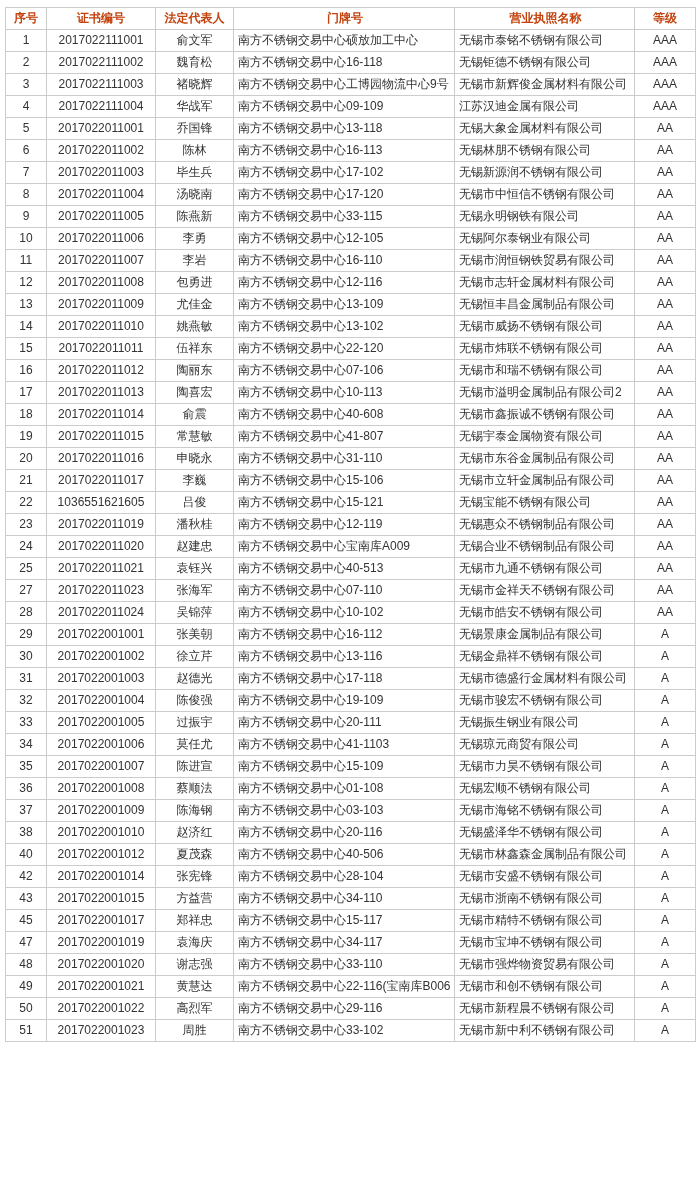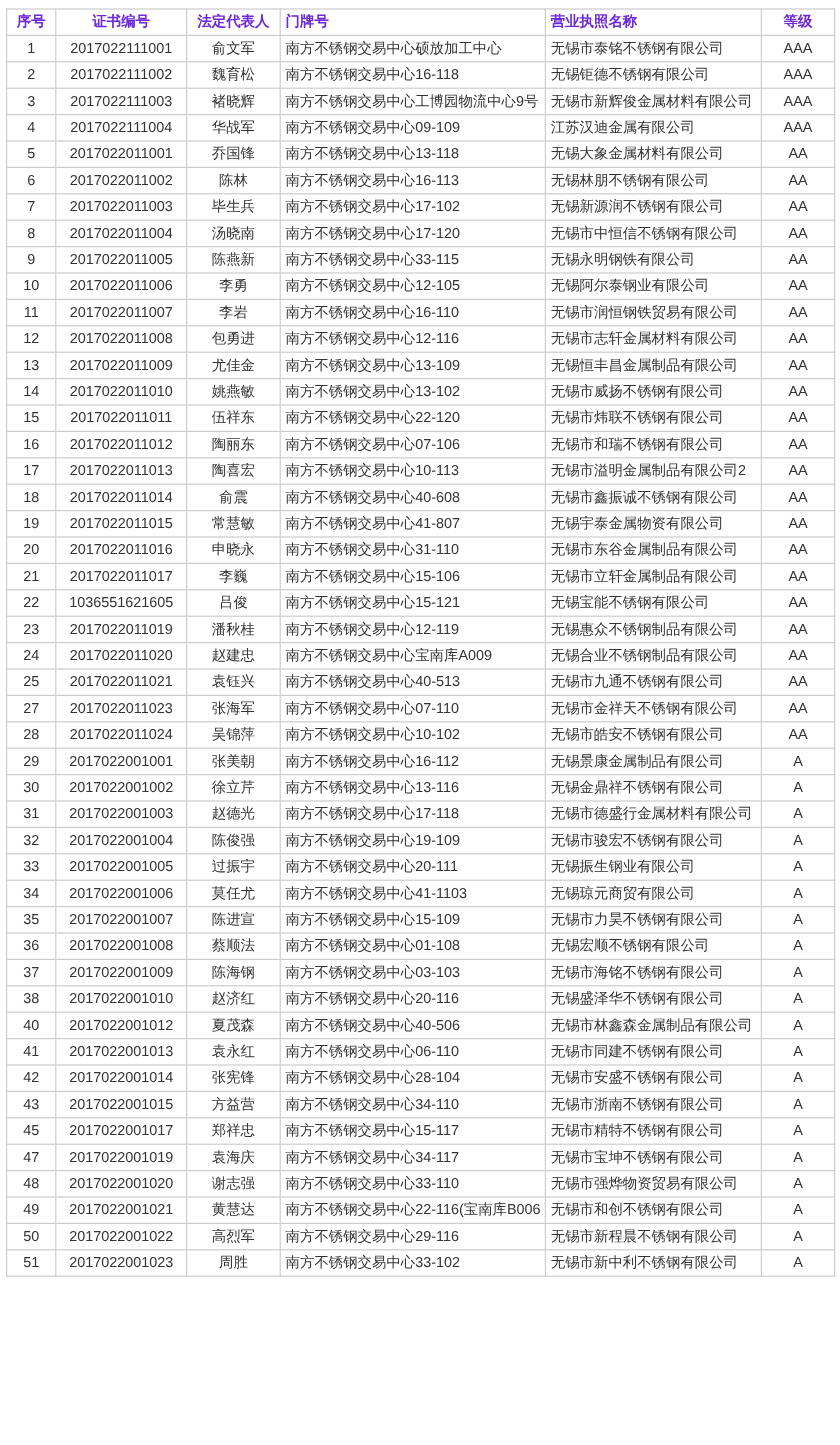"序号" table.cert-table th { color: #6d28d9 -> #c2410c }
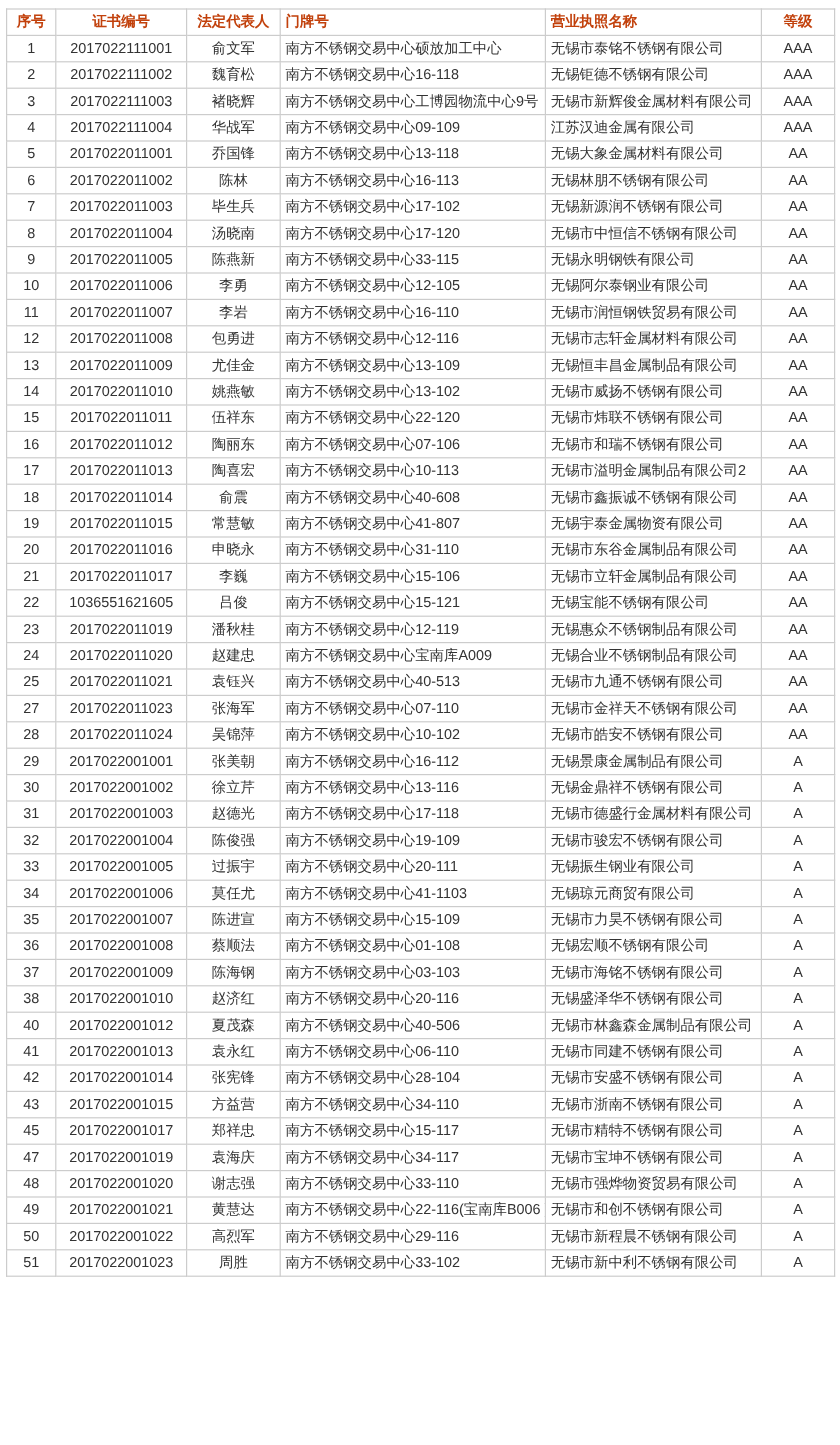"门牌号" table.cert-table th.al-head { text-align: none -> center }
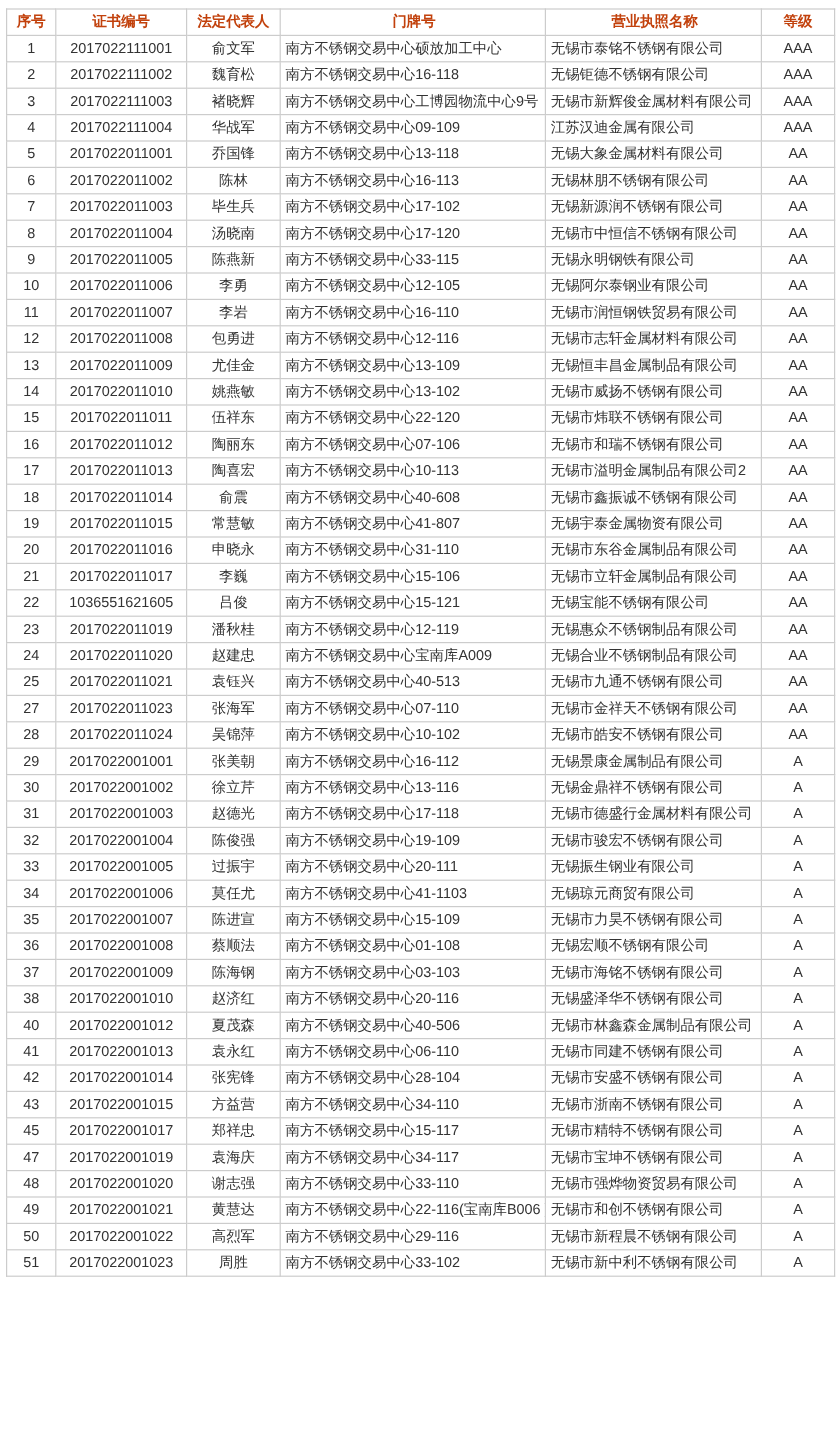"41" tr { html: <tr> <td>41</td> <td>2017022001013</td> <td>袁永红</td> <td>南方不锈钢交易中心06-110</td> <td>无锡市同建不锈钢有限公司</td> <td>A</td> </tr> -> none }
